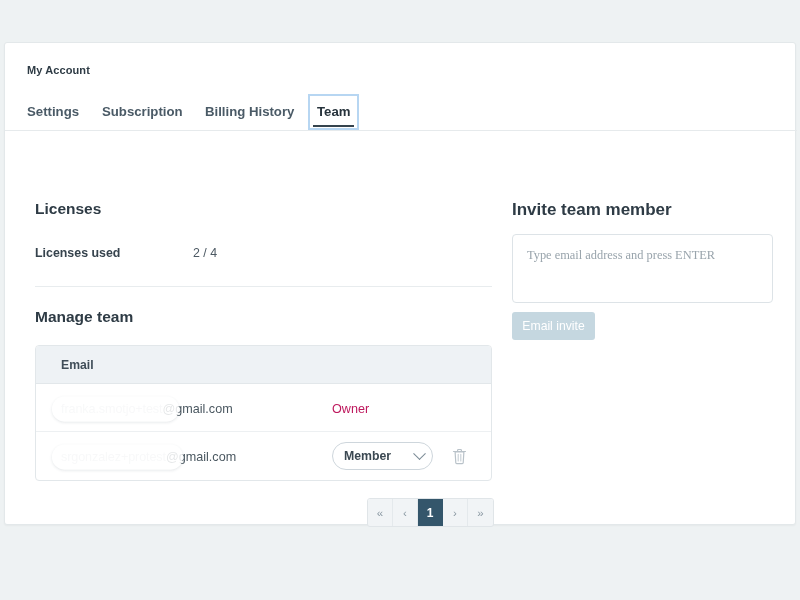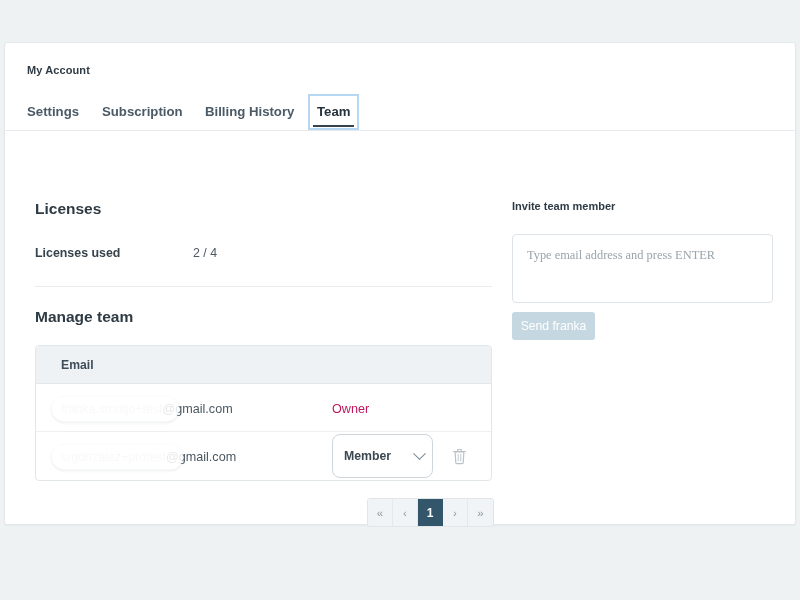"Invite team member" .invite-h { font-size: 11px -> 17px }
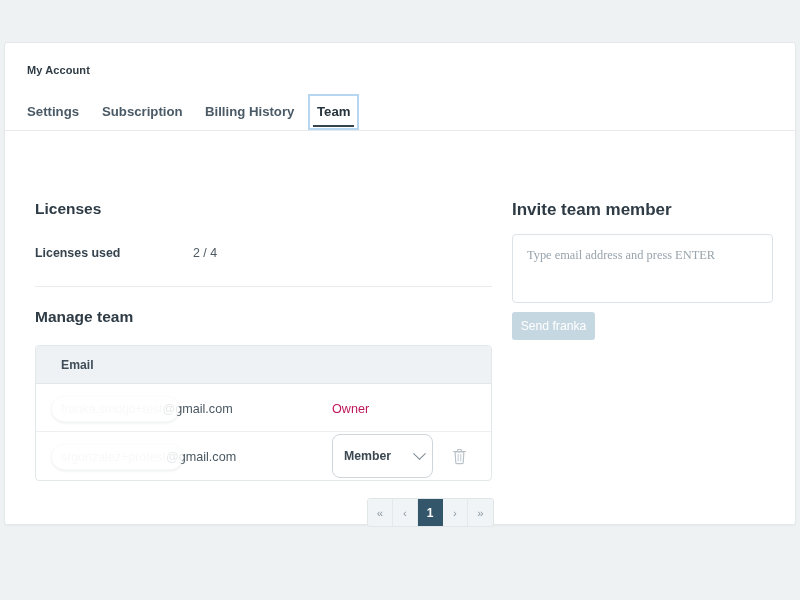"Send franka" button.send-btn { text: Send franka -> Email invite }
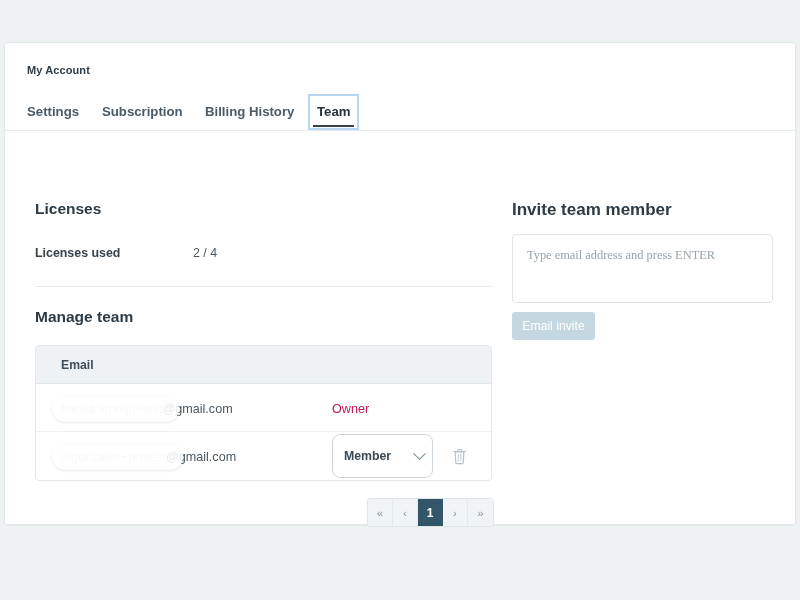"Member" .perm-select { border-radius: 8px -> 14px; height: 44px -> 28px }
